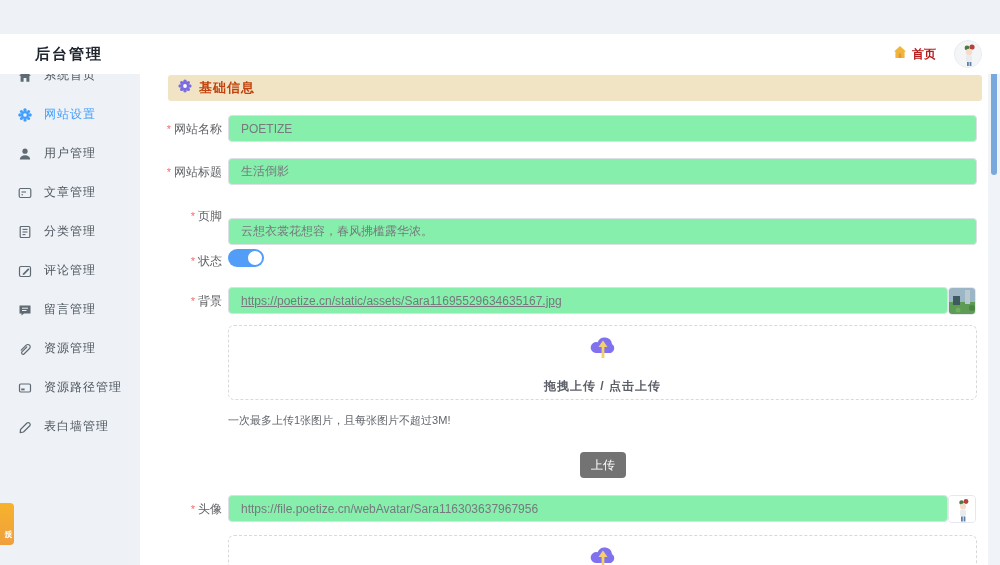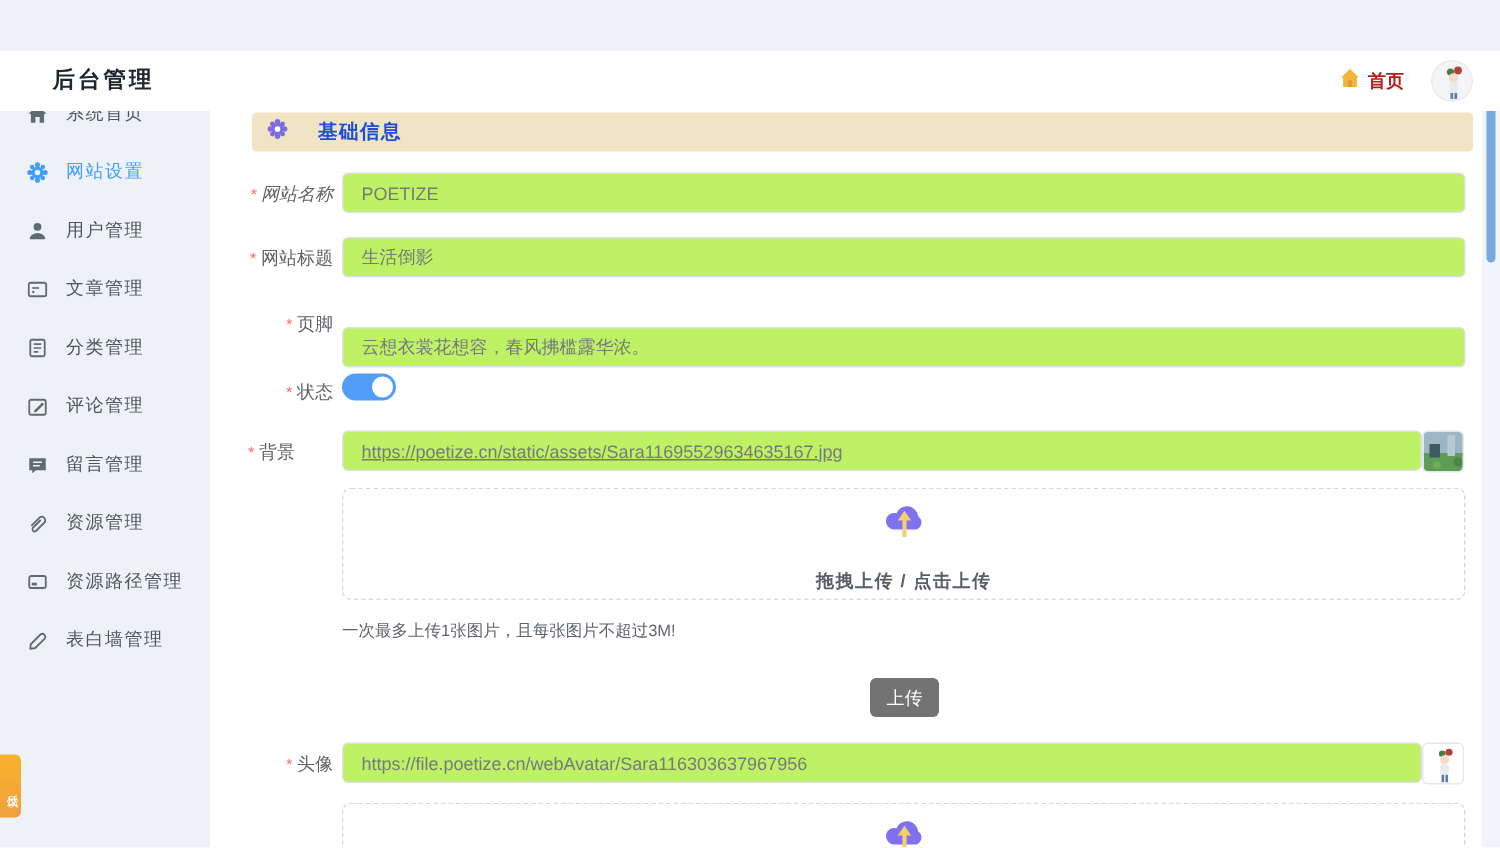"基础信息" .section-bar .stitle { color: #1d4ed8 -> #c2410c; margin-left: 13px -> none }
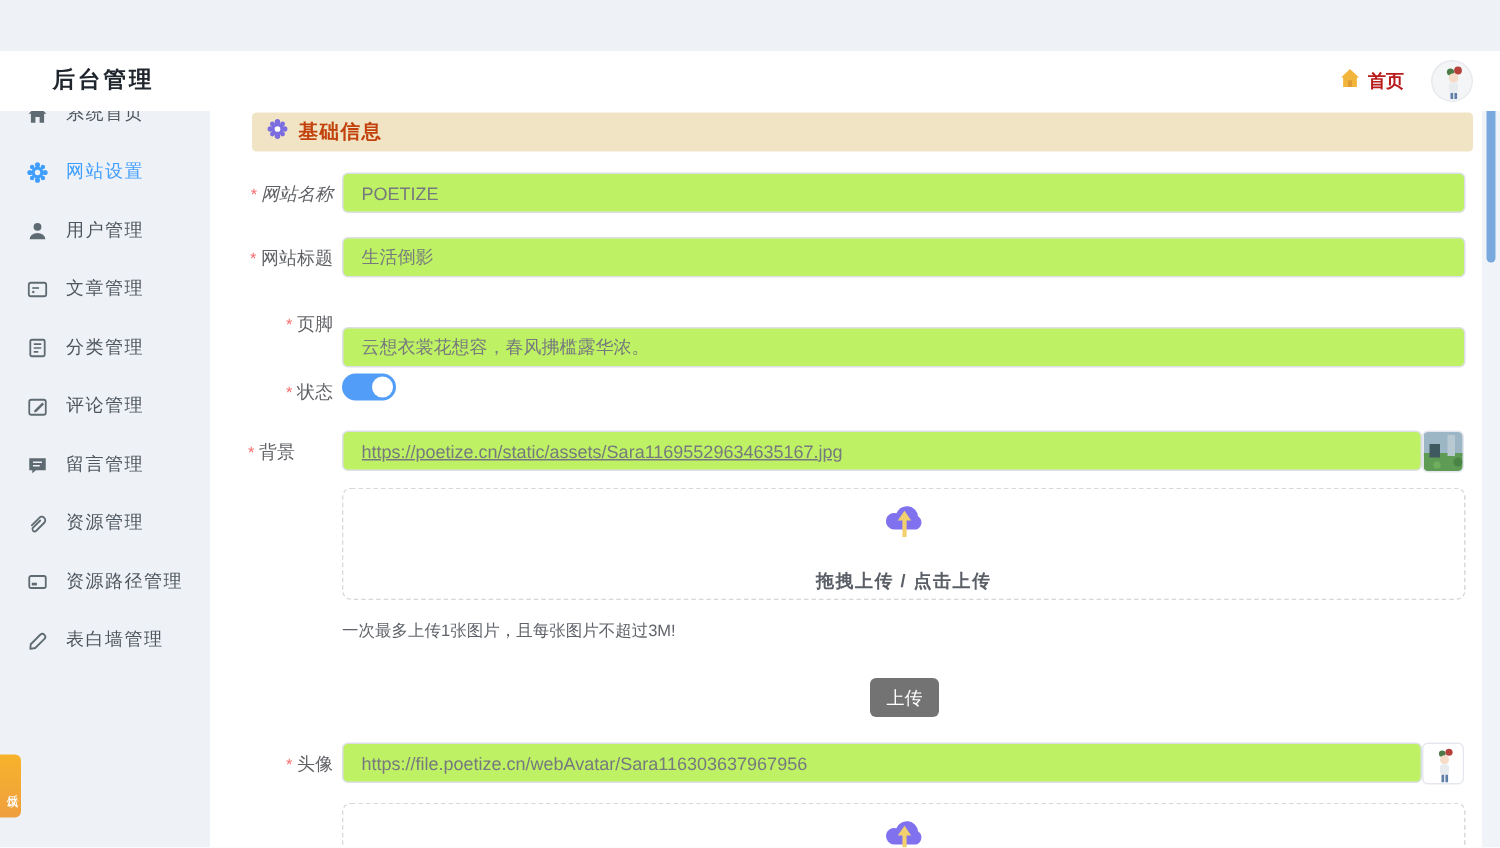"* 网站名称" div.flabel { font-style: italic -> none }
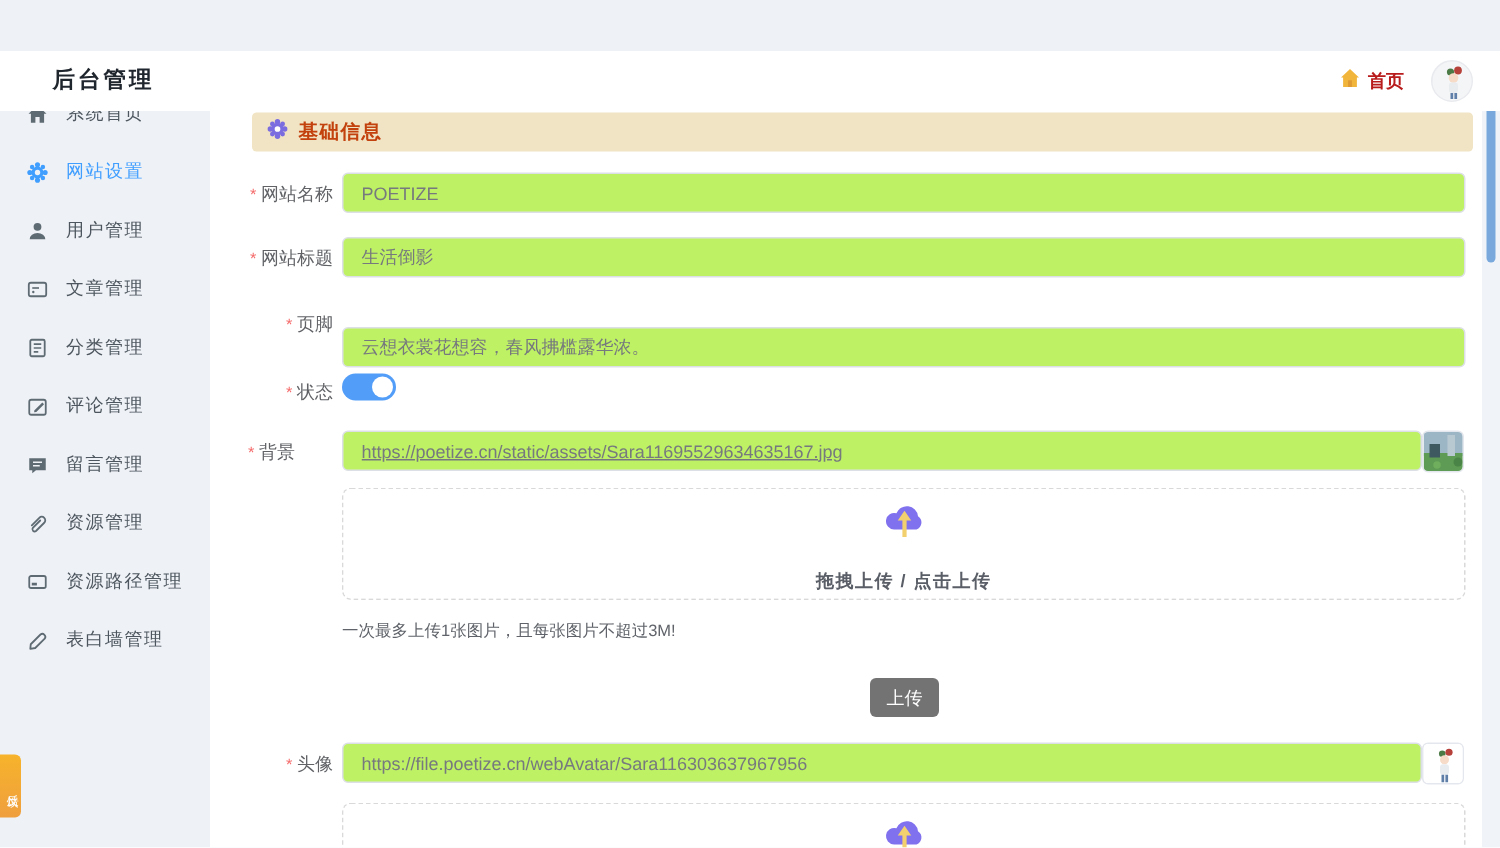"POETIZE" .finput { background: #bef264 -> #86efac }
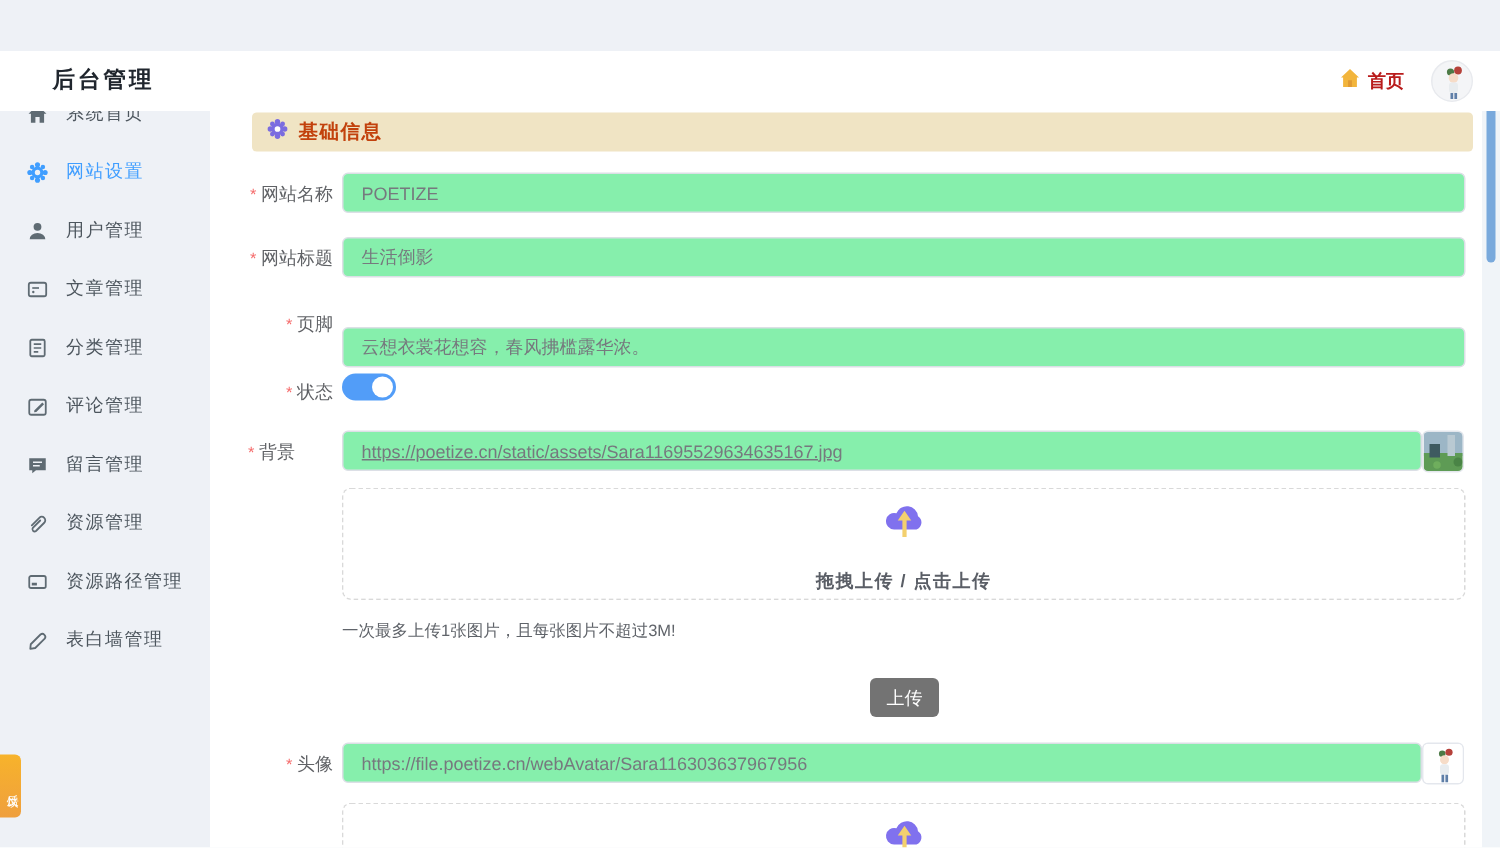"* 背景" div.flabel { text-align: center -> none }
